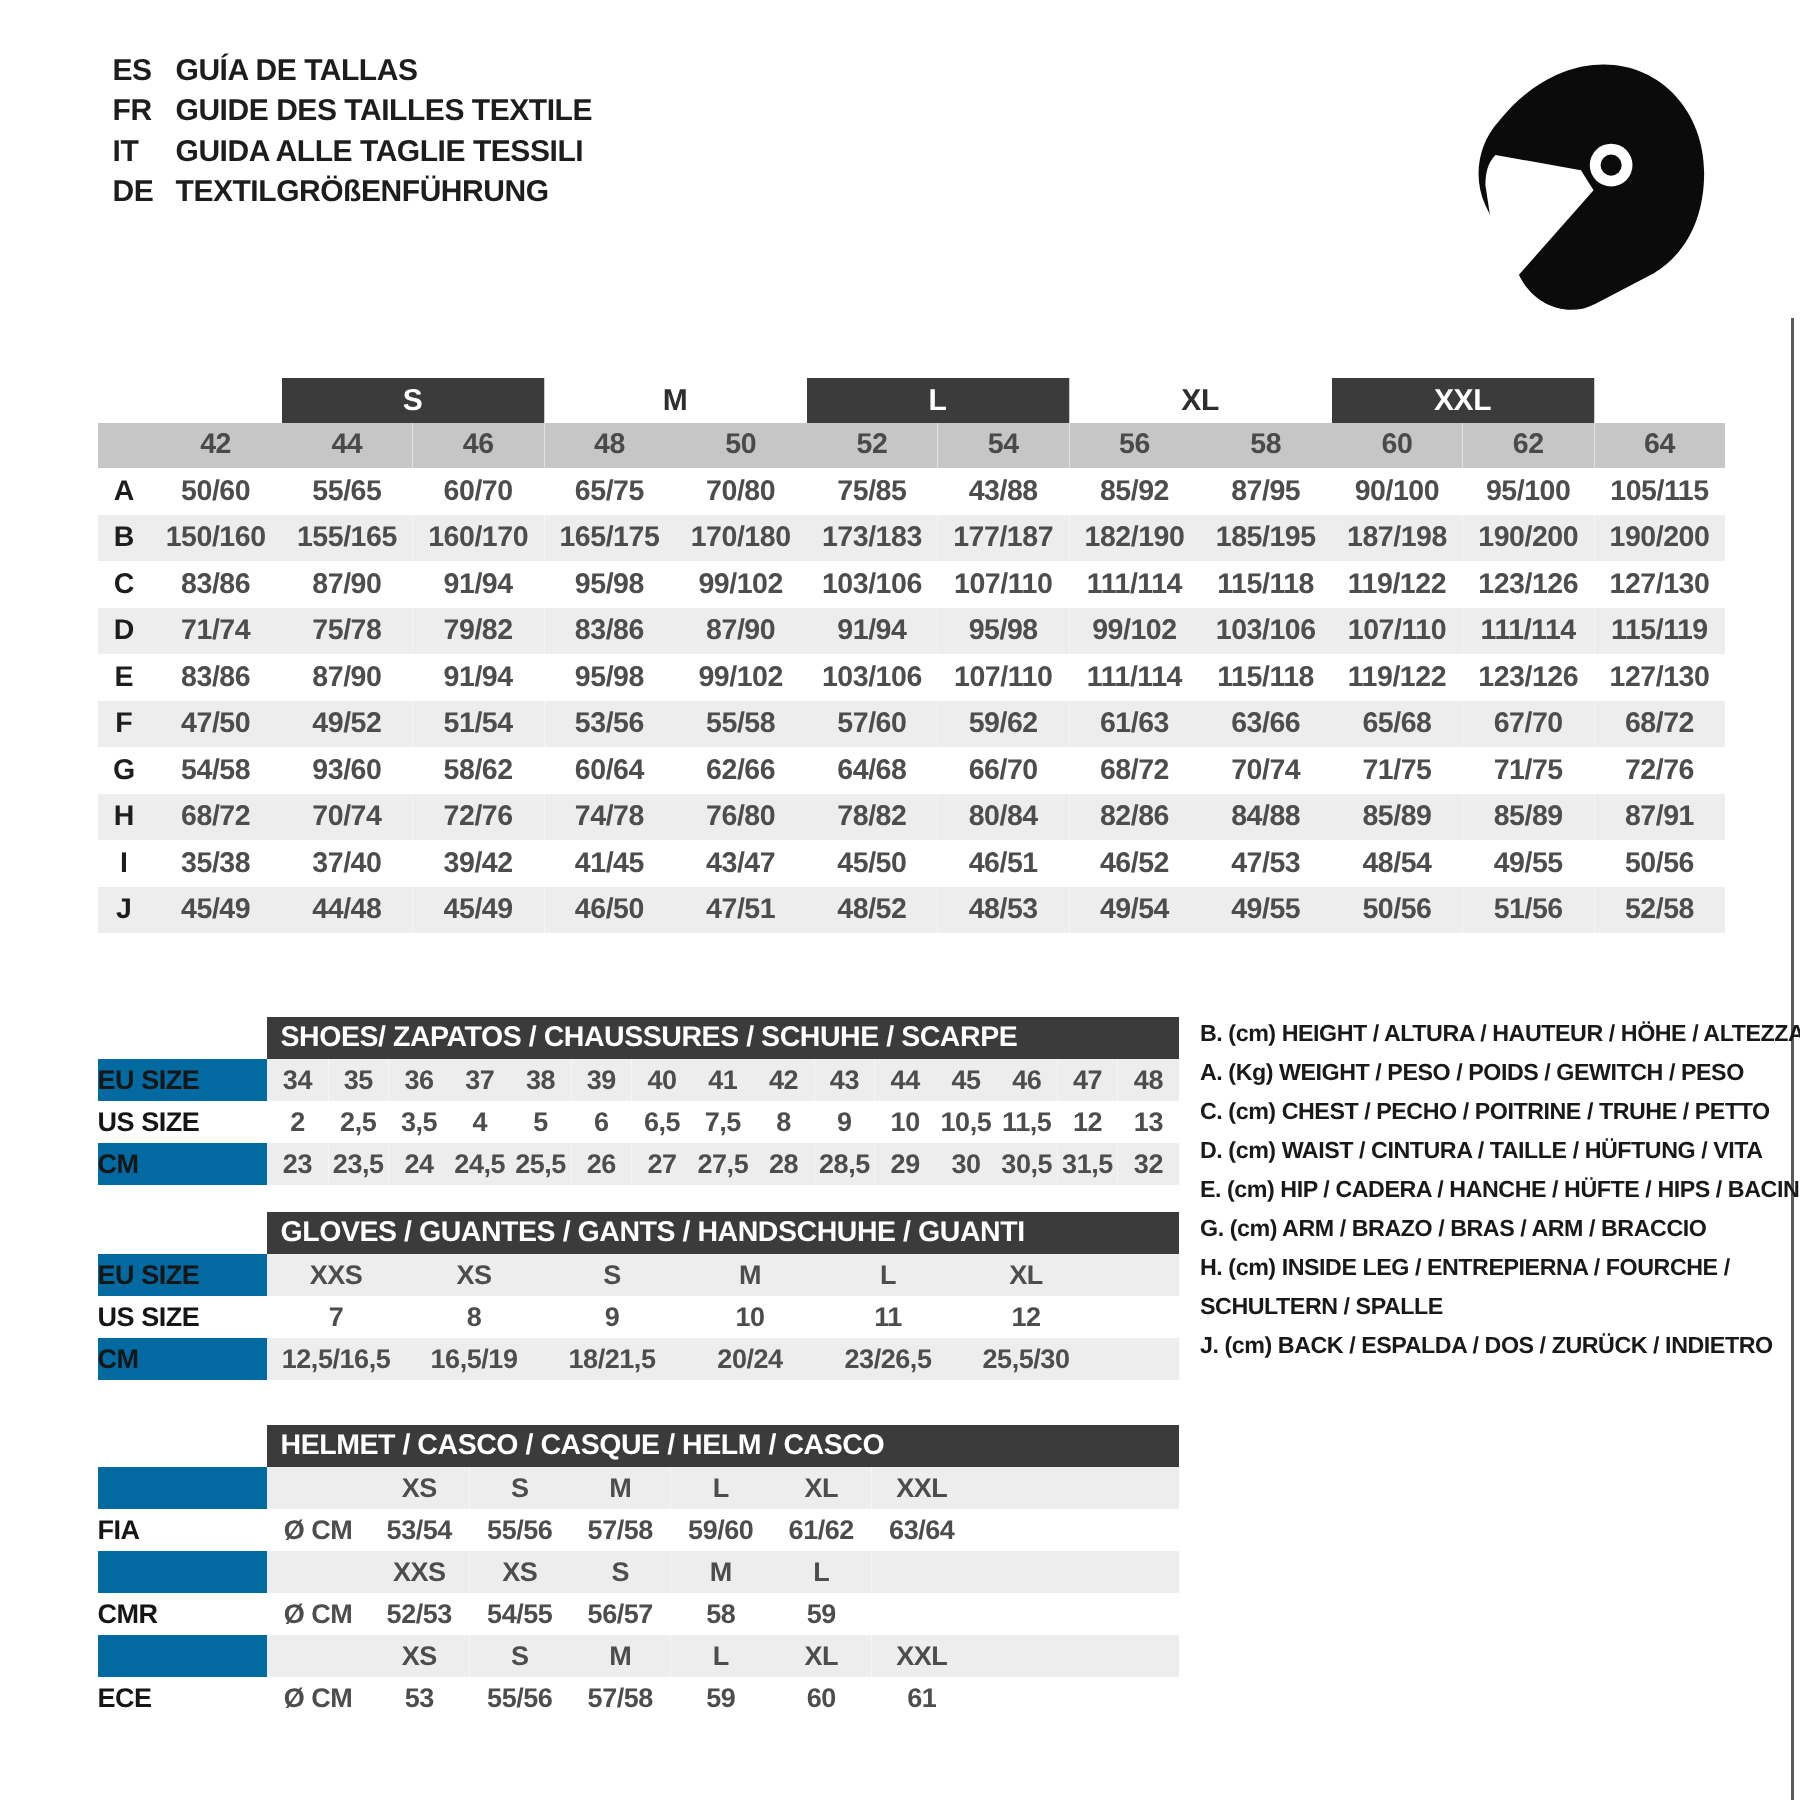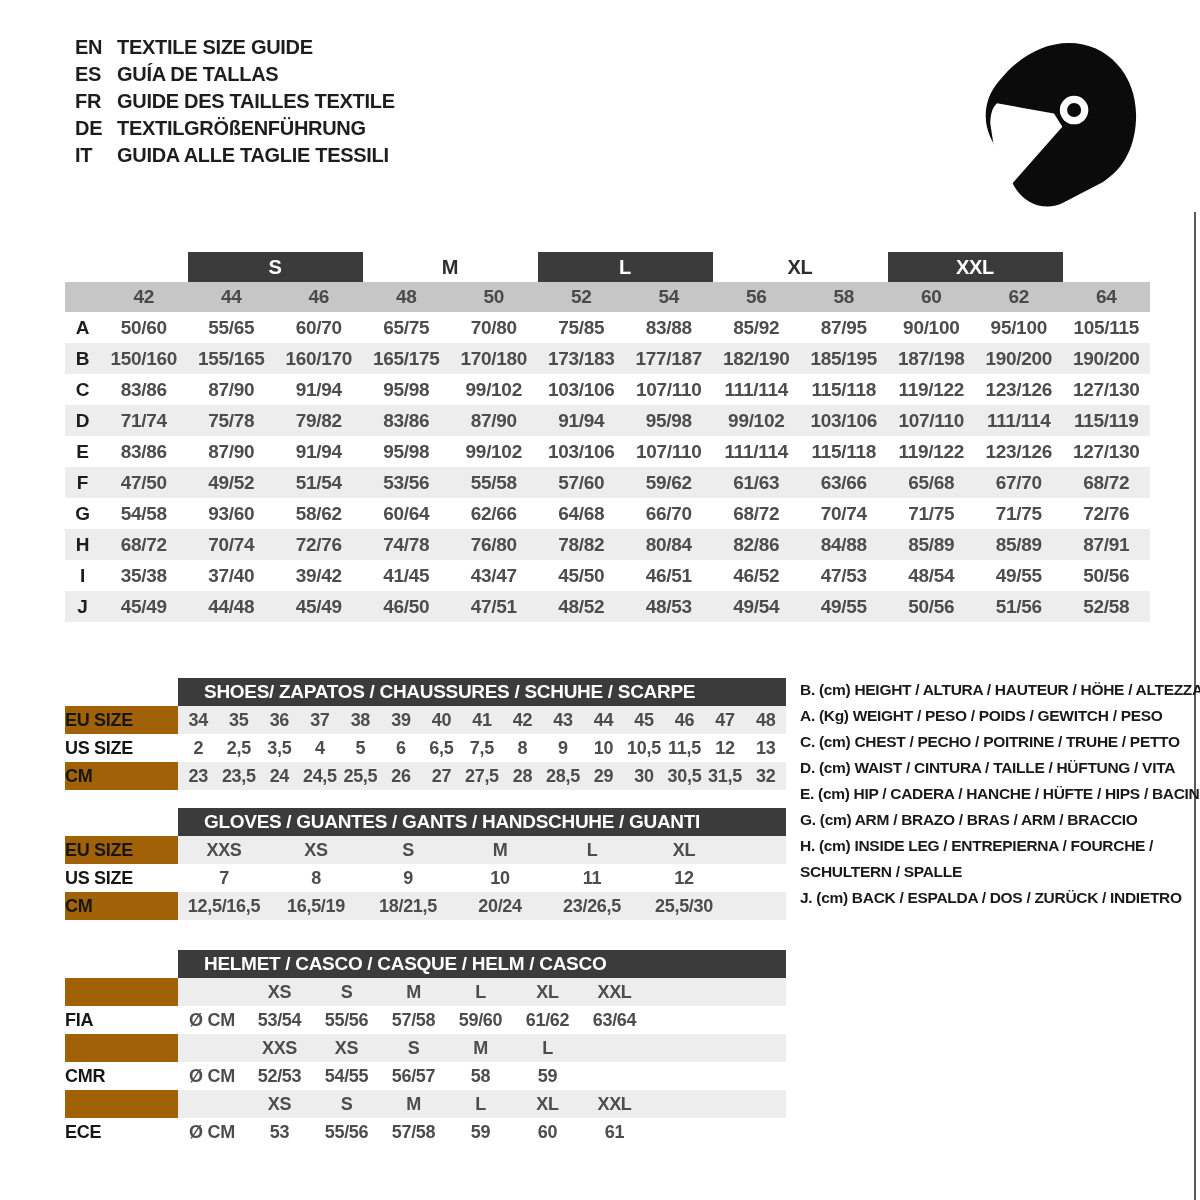"EN" div.lang-row { html: <div> <span>EN</span> <span>TEXTILE SIZE GUIDE</span> </div> -> none }
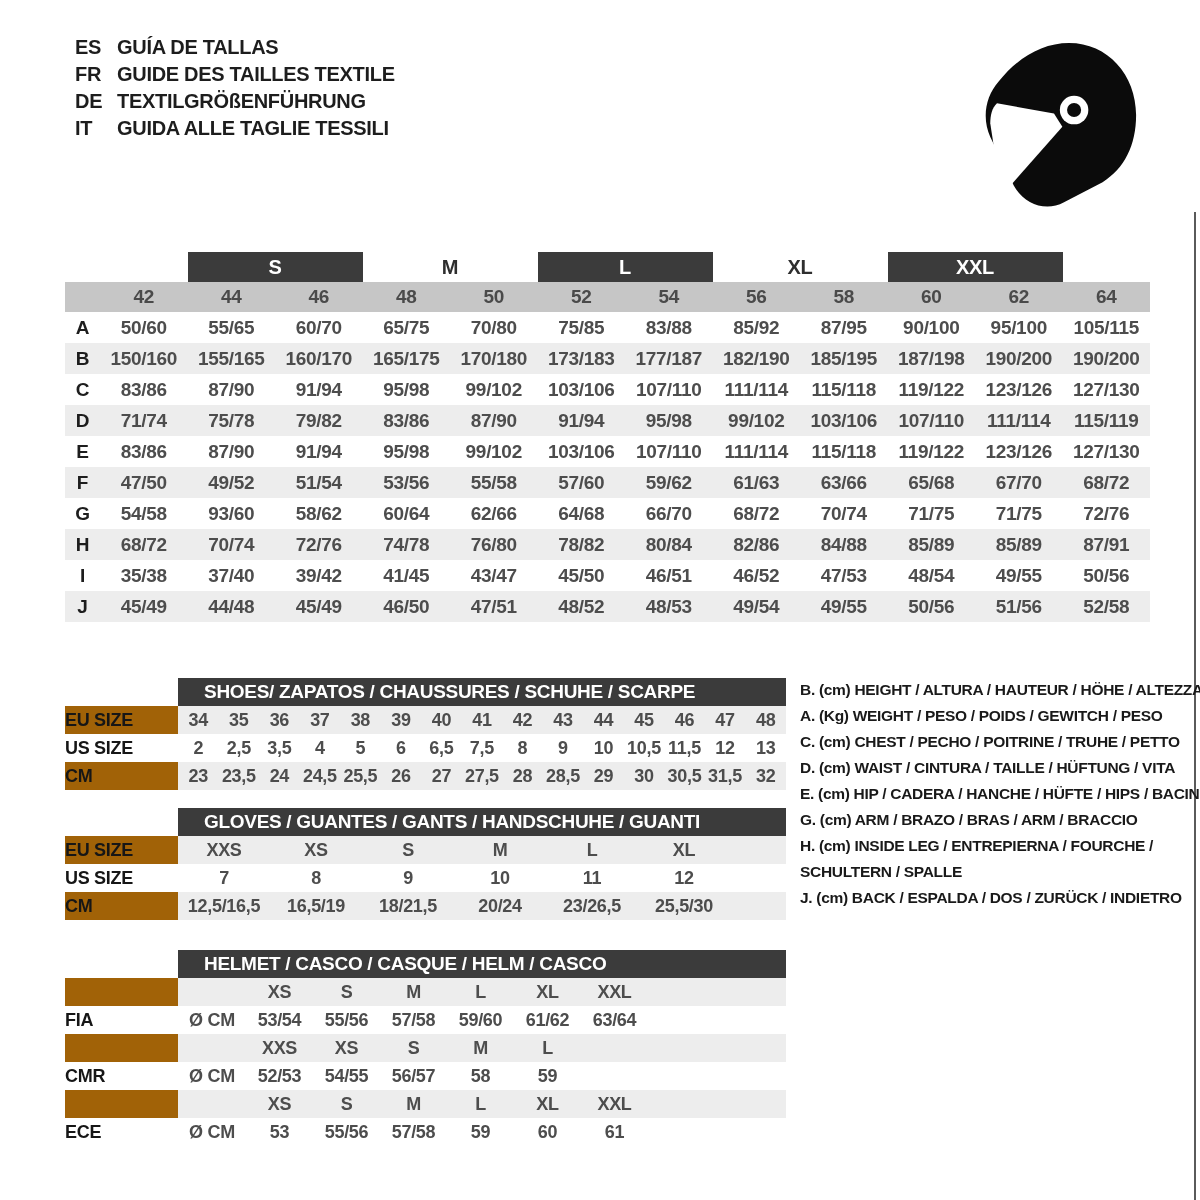"DE" div.lang-row { order: before "IT" -> after "IT" }
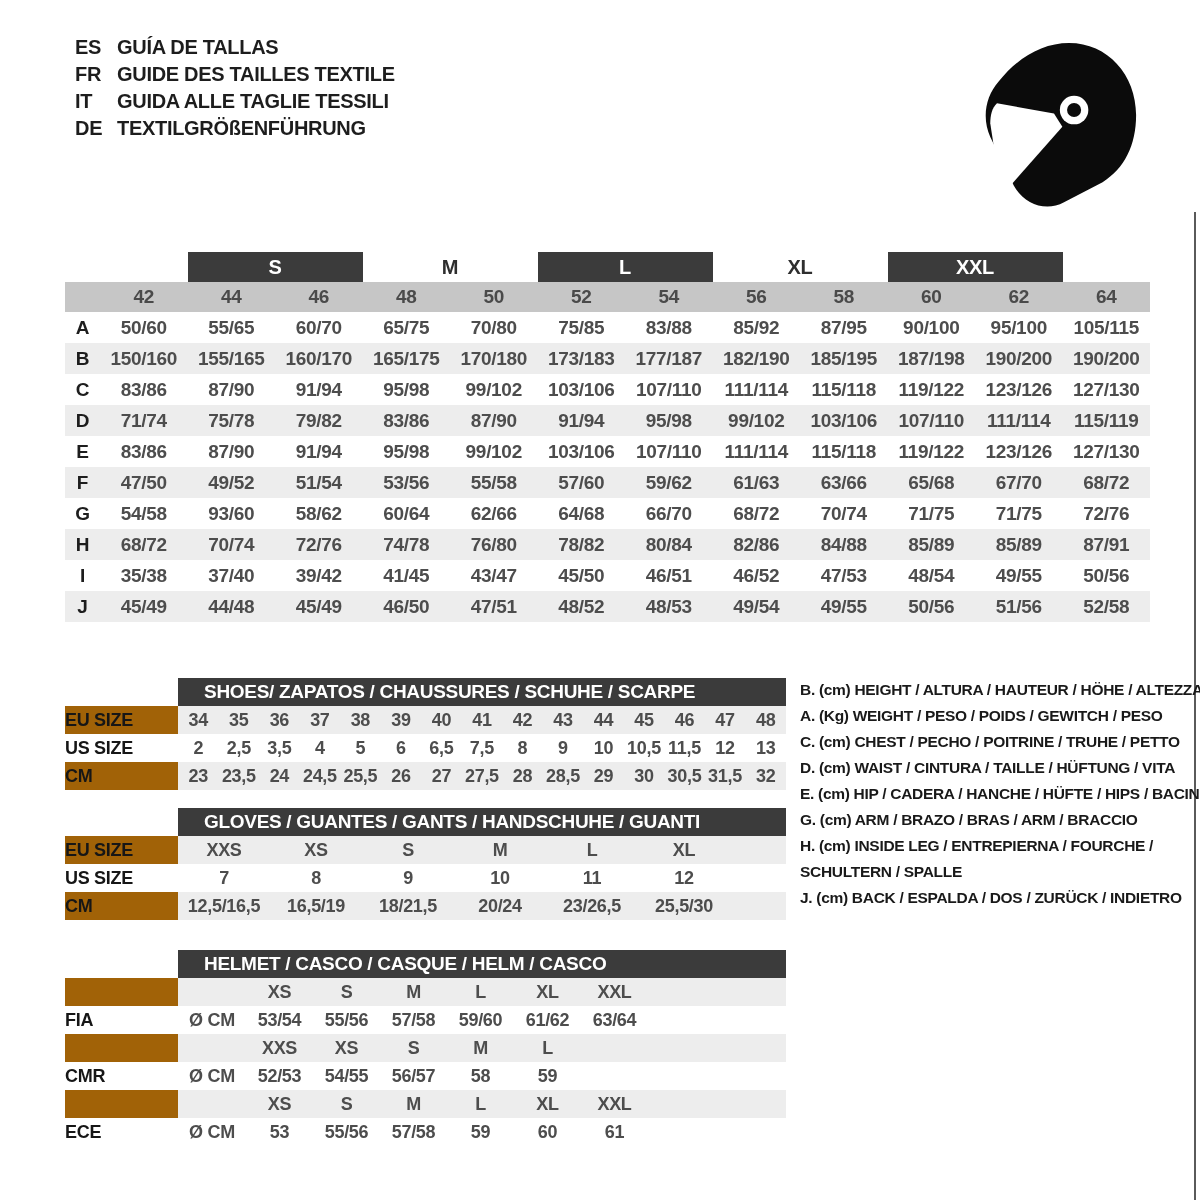"83/88" td.val { text: 83/88 -> 43/88 }
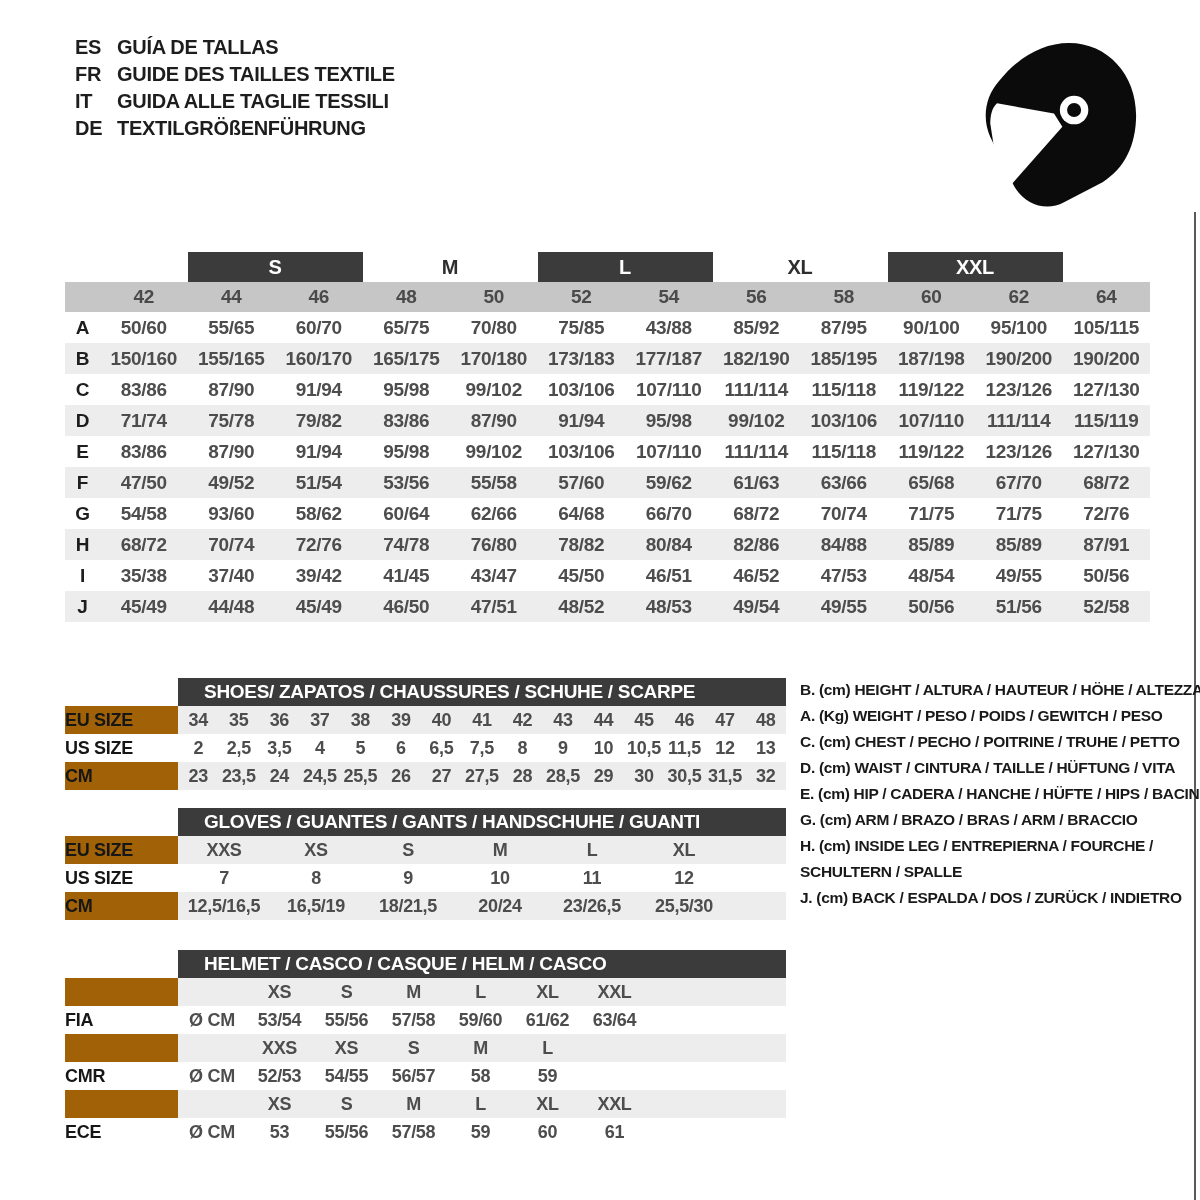"SHOES/ ZAPATOS / CHAUSSURES /" .sub th.bar { padding-left: 26px -> 9px }
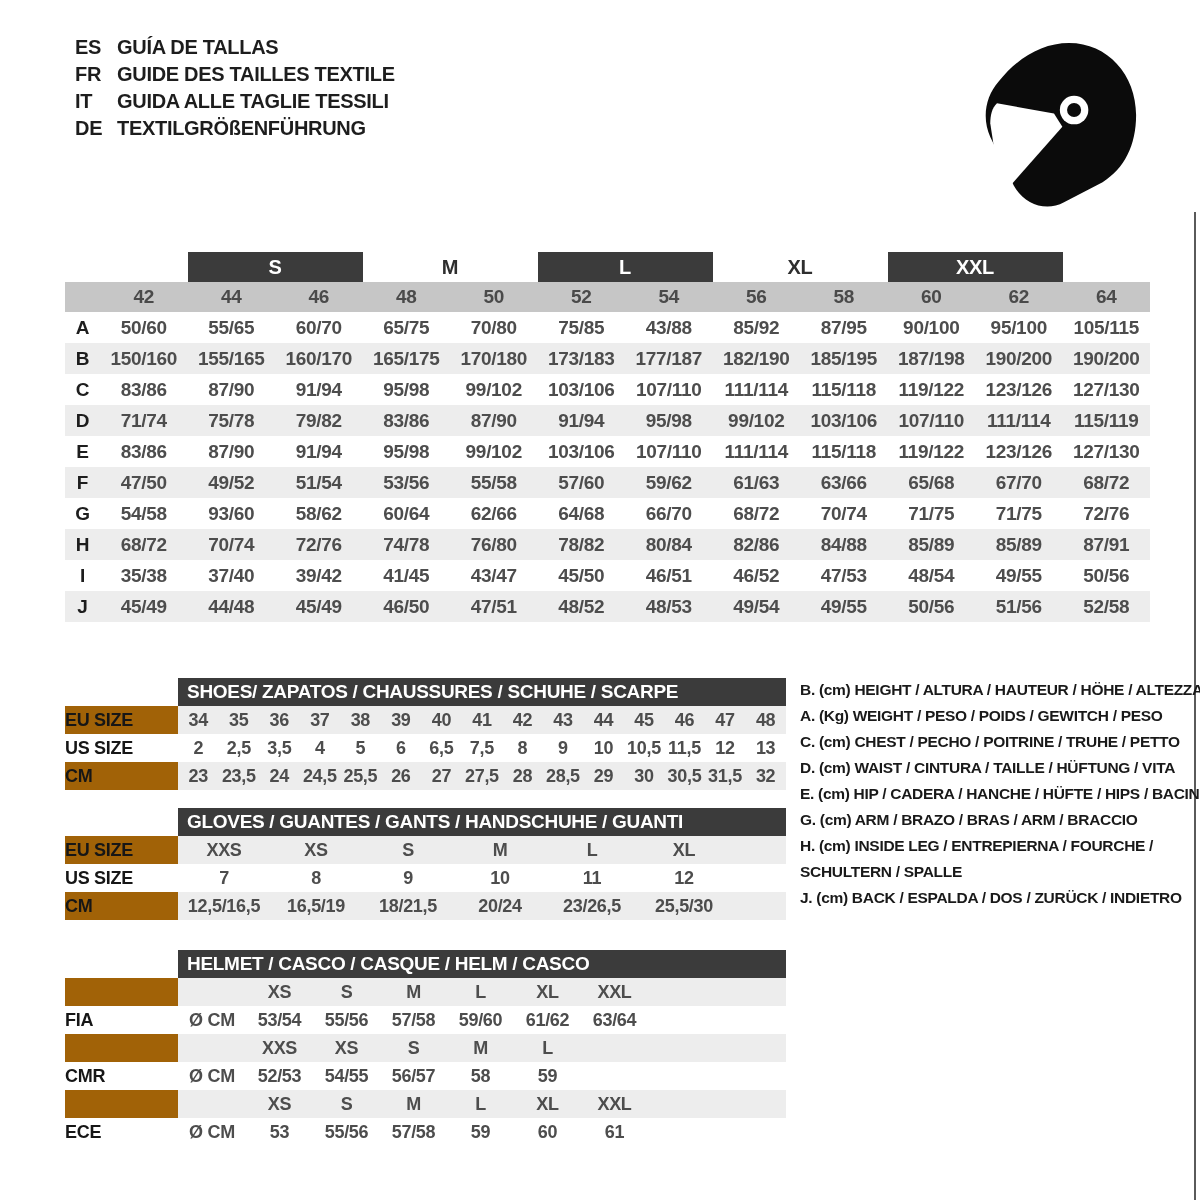"EU SIZE" .stripe td.lbl { background: #a16207 -> #0369a1 }
